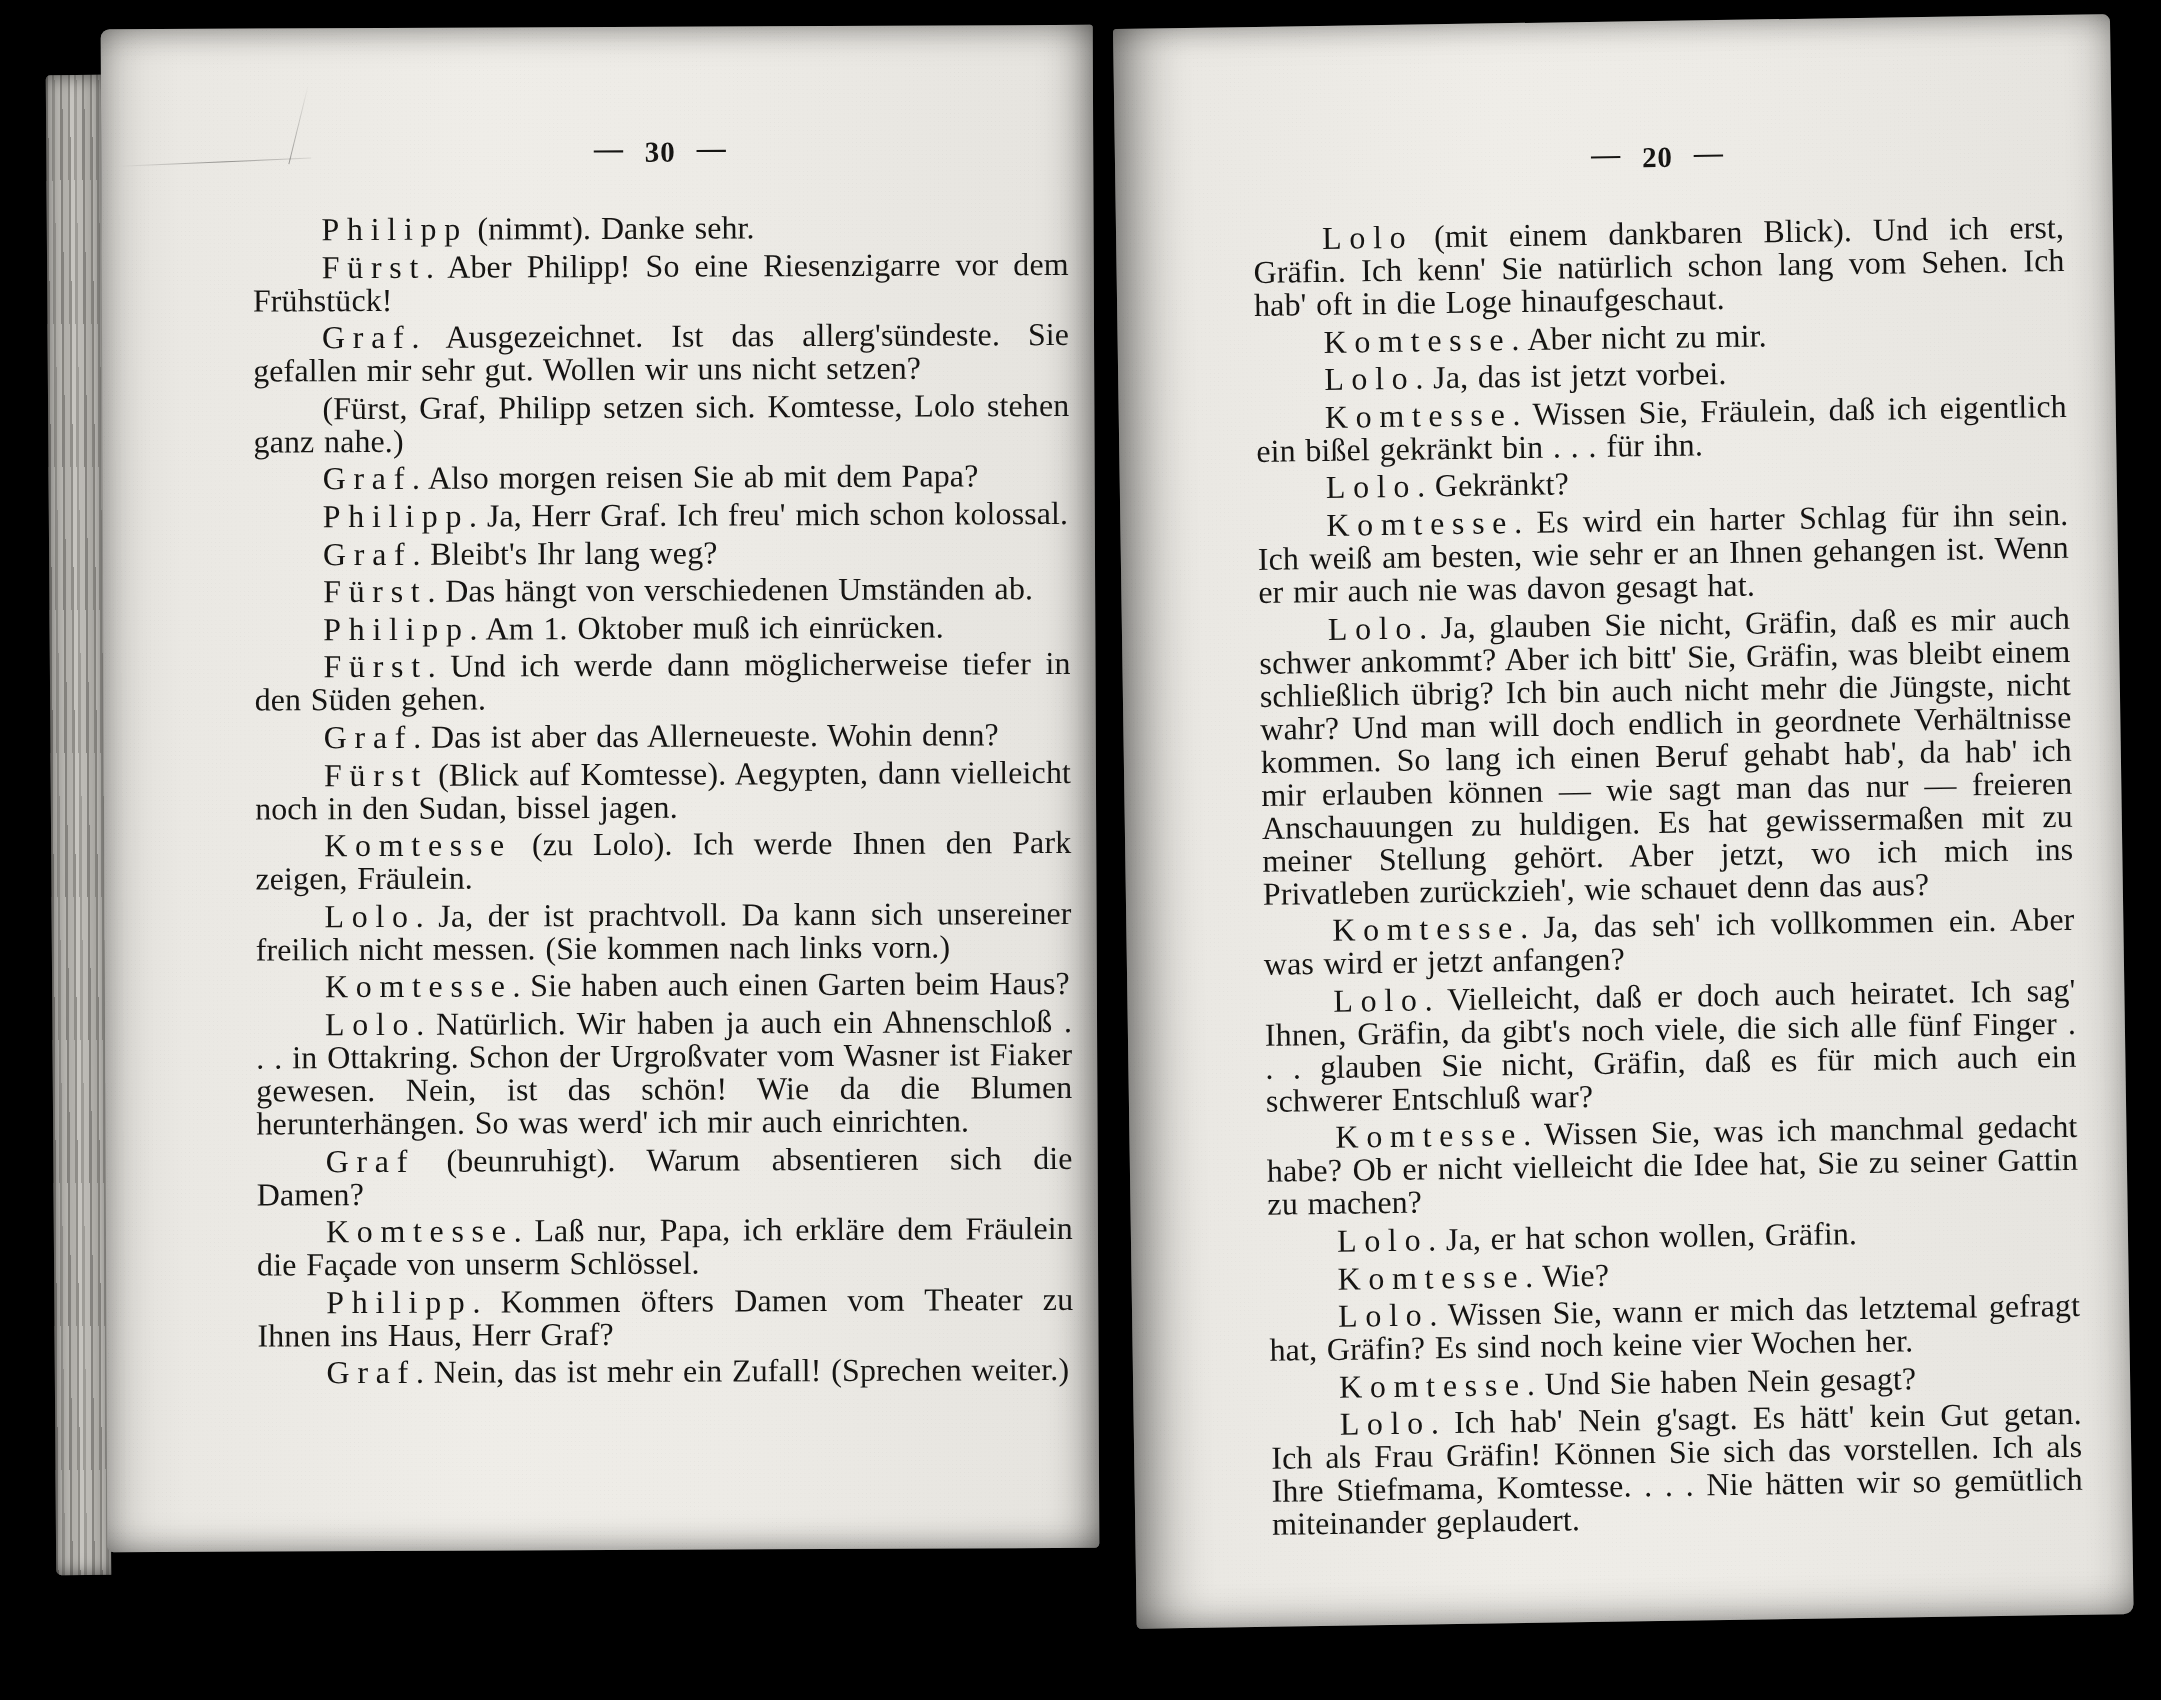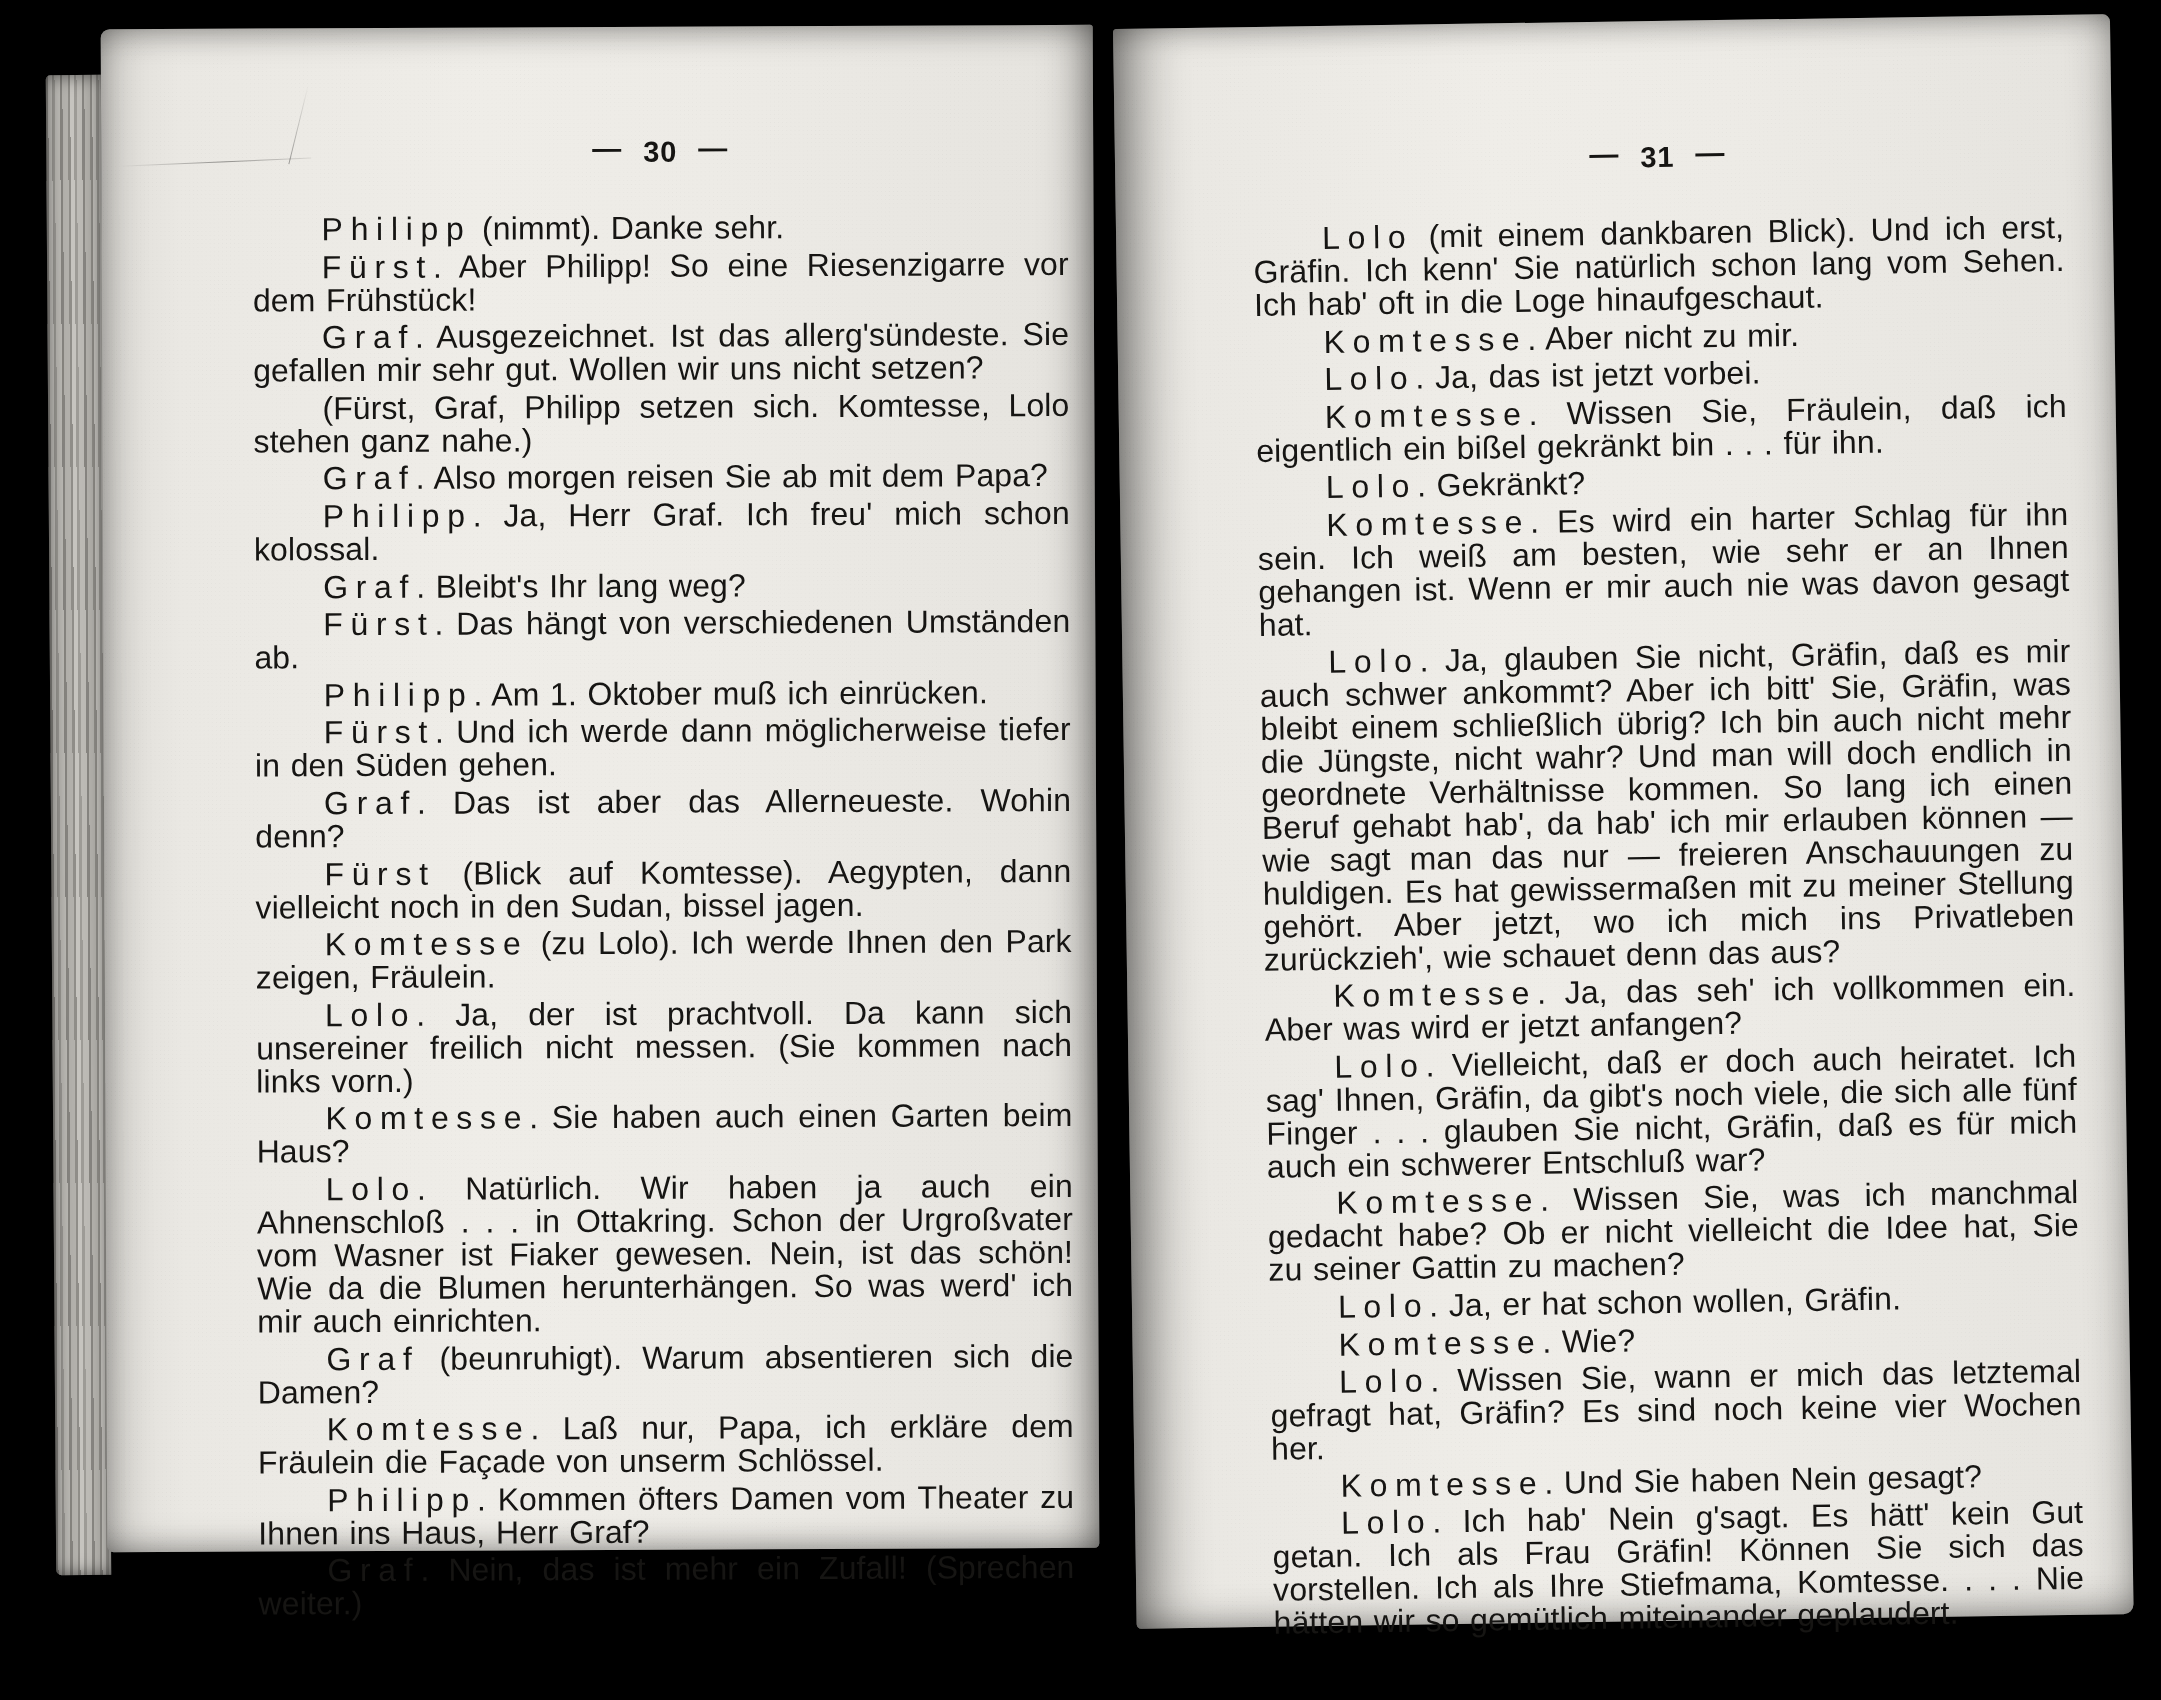"— 30 —" .canvas { font-family: Liberation Sans, sans-serif -> Liberation Serif, serif }
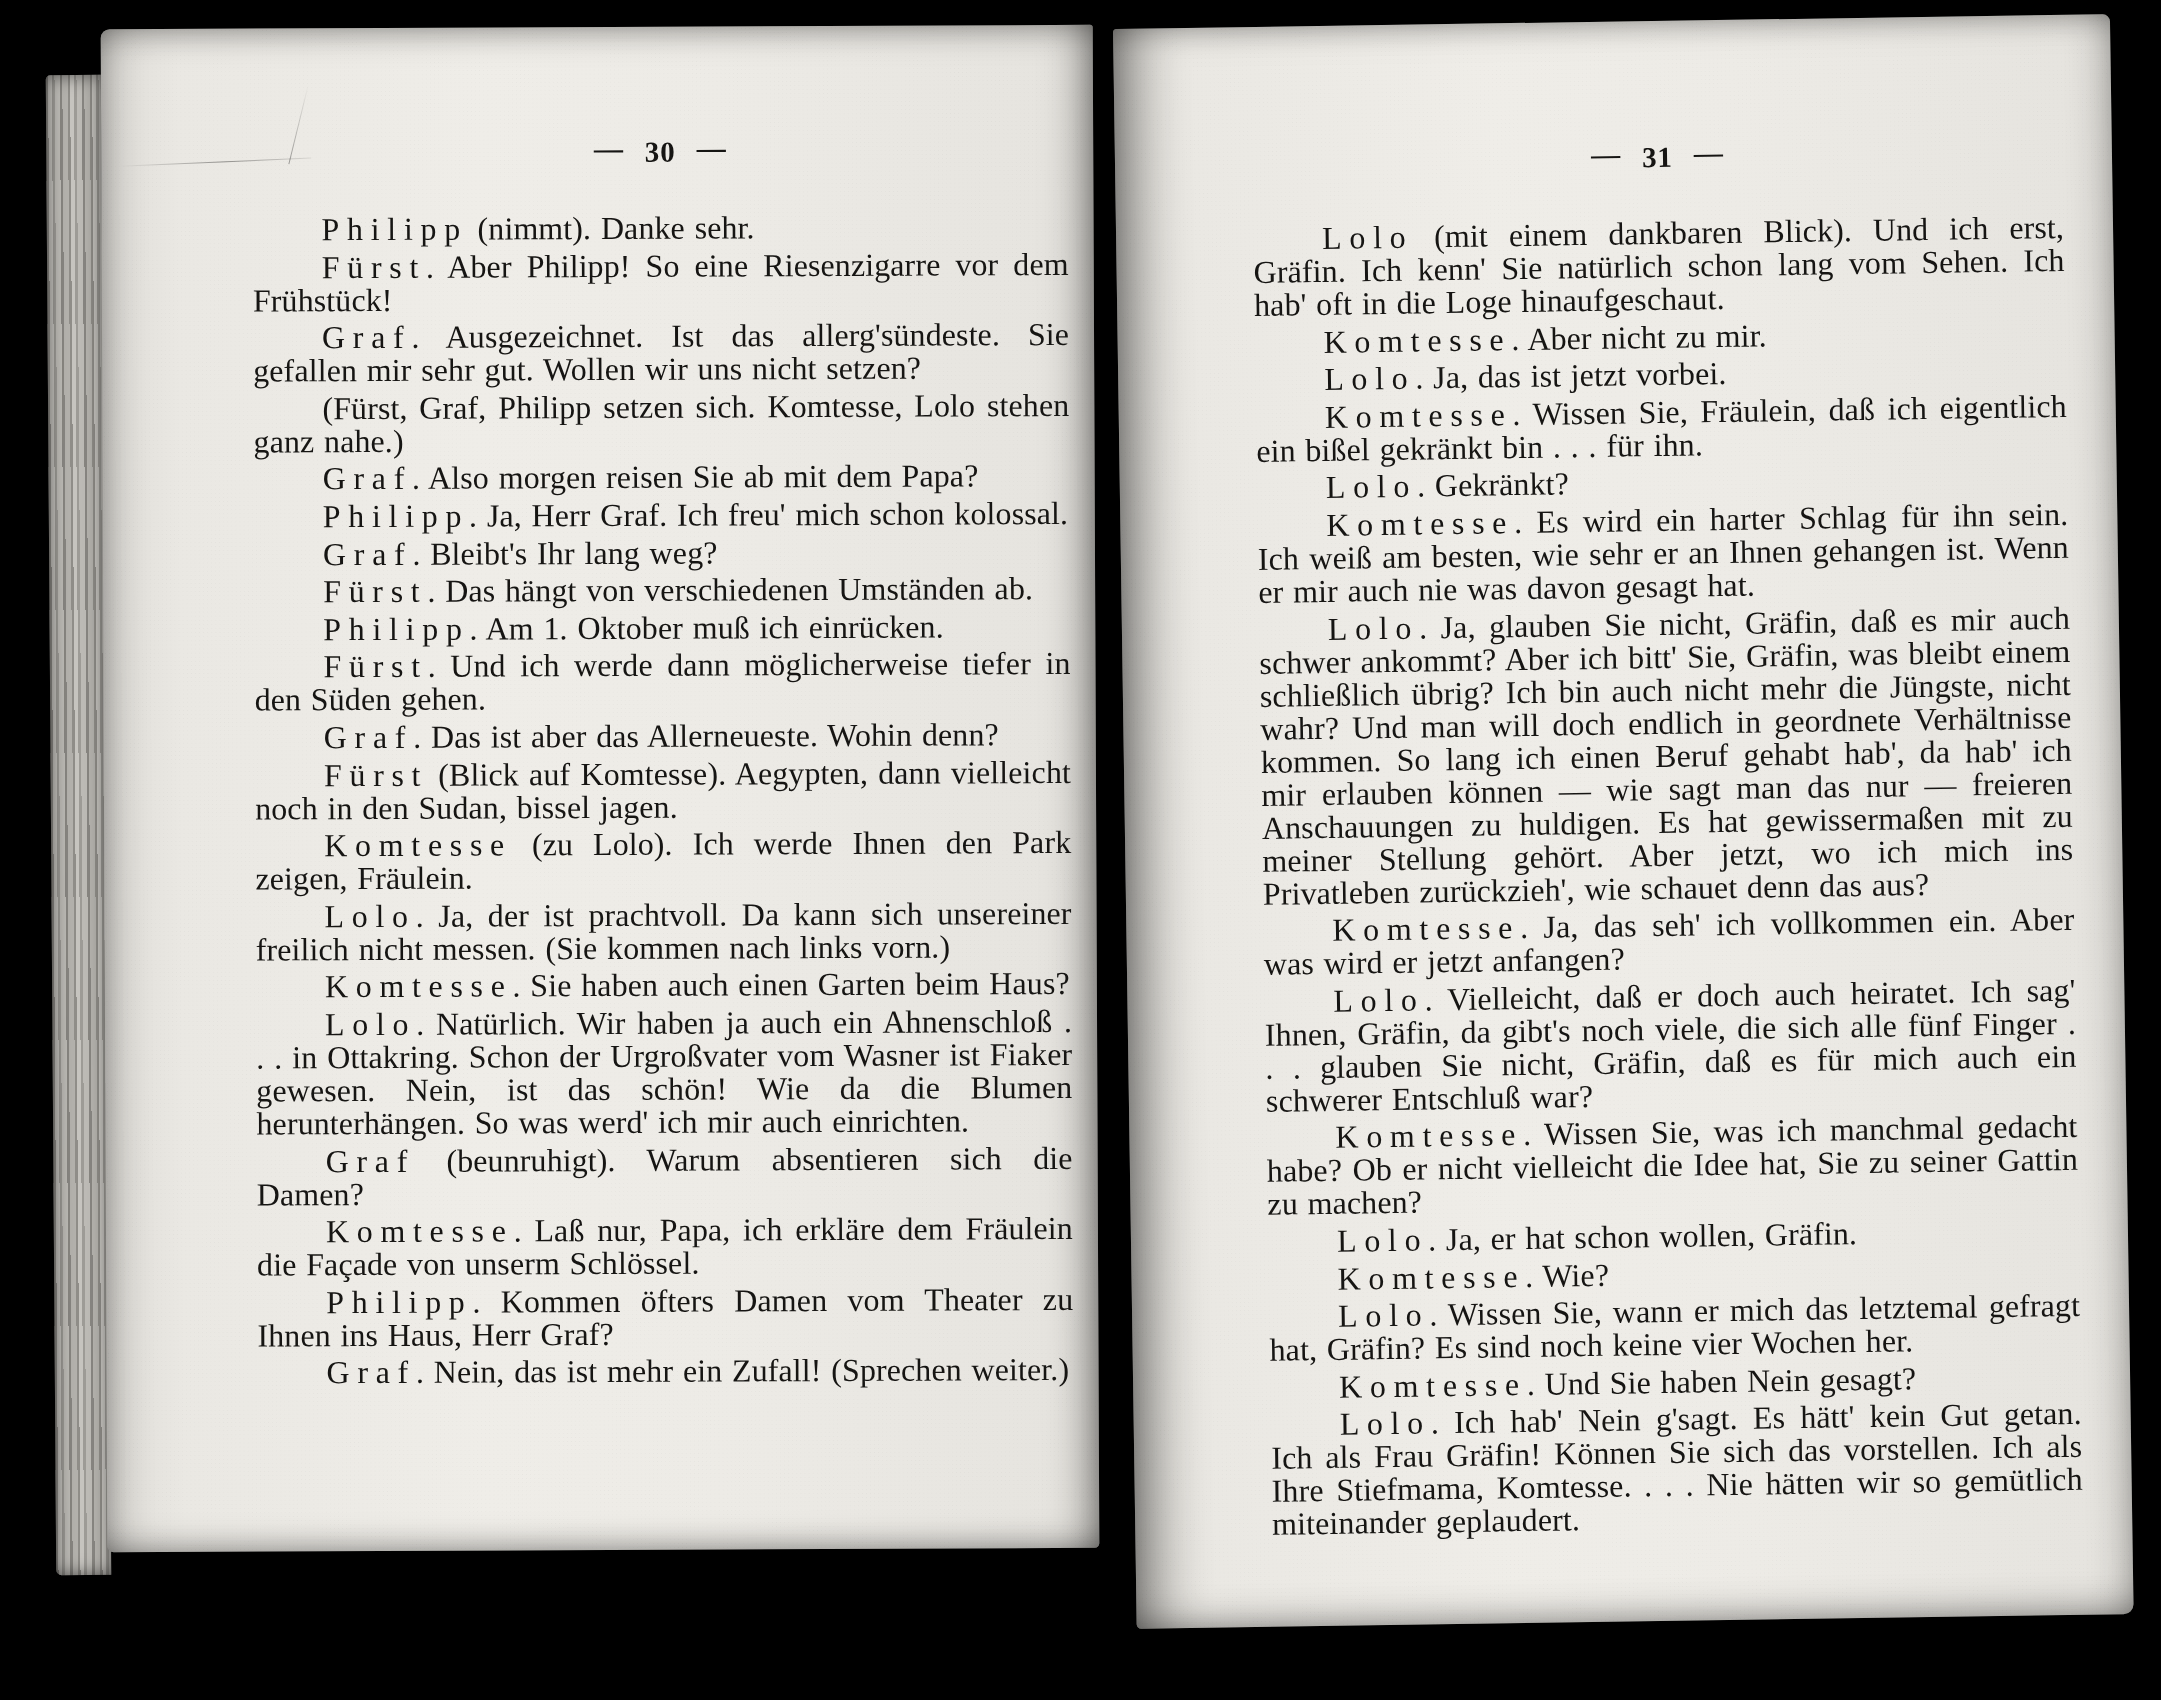"31" span.num { text: 31 -> 20 }
